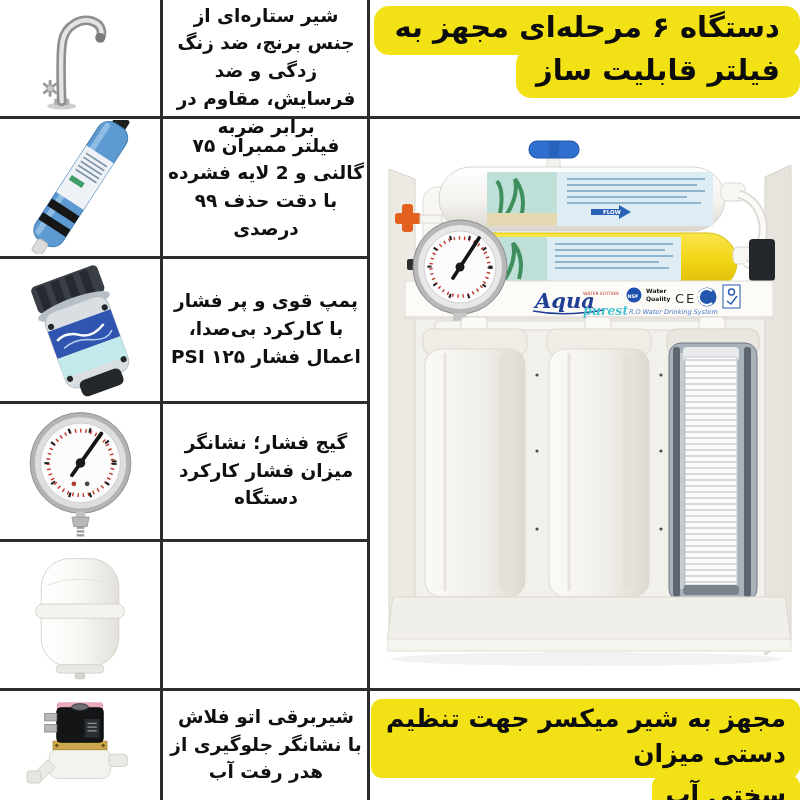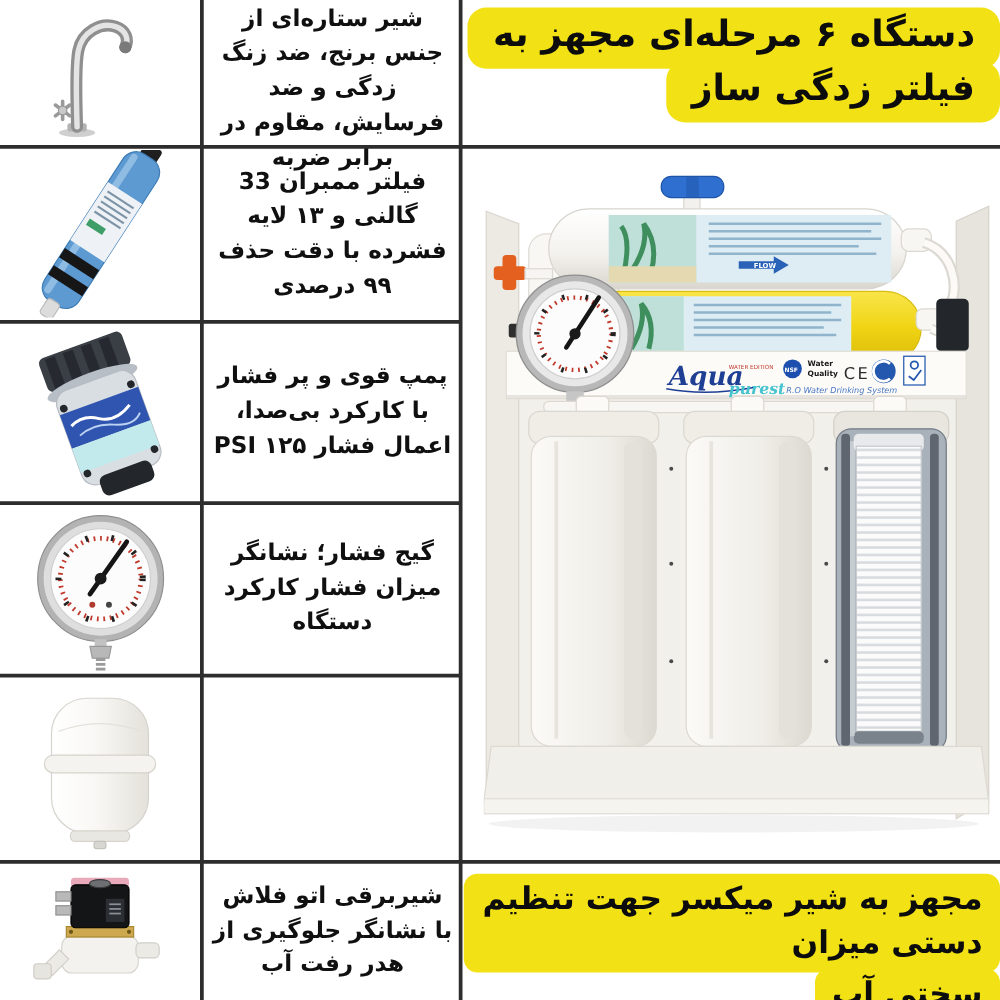"فیلتر زدگی ساز" span.pill { text: زدگی -> قابلیت }
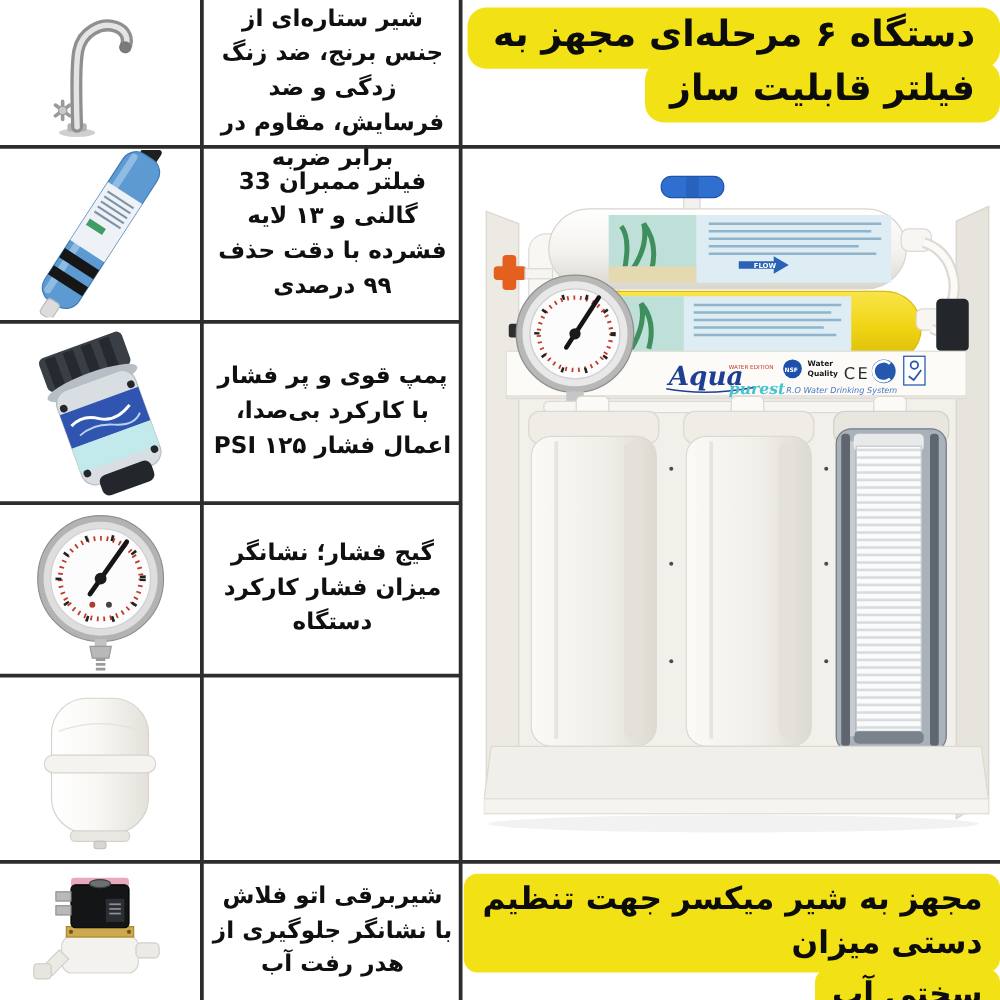"فیلتر ممبران 33 گالنی و" div.cell-txt { text: 33 گالنی و ۱۳ -> ۷۵ گالنی و 2 }
